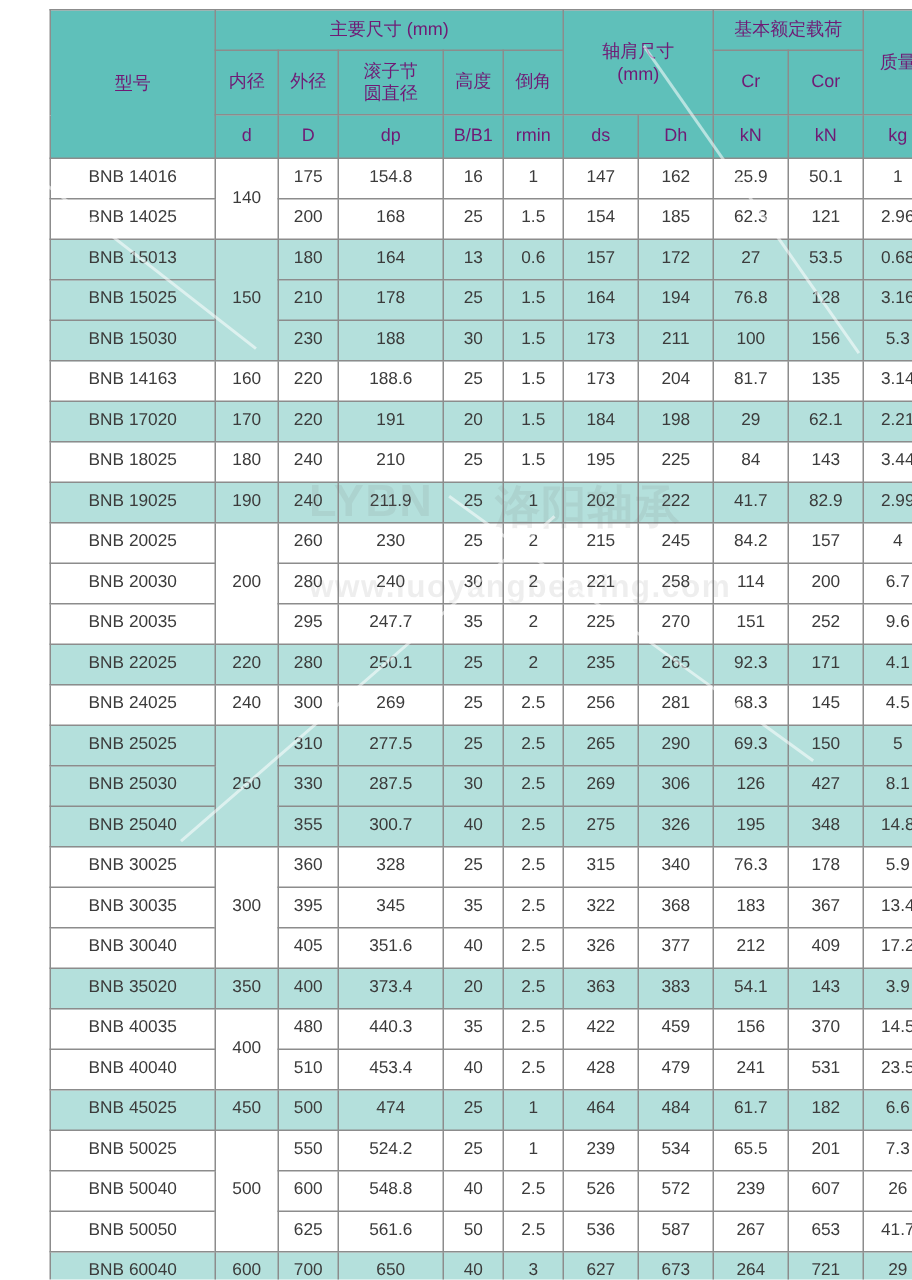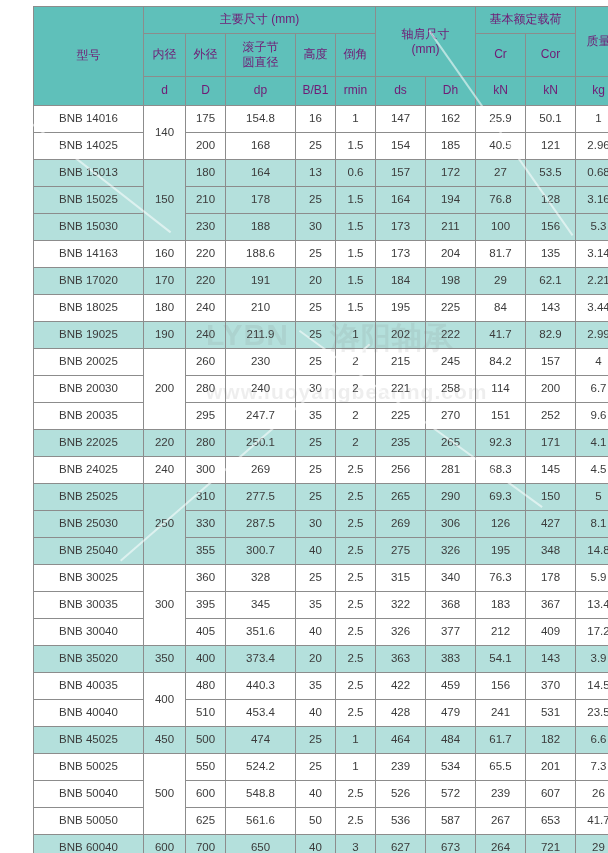"40.5" td { text: 40.5 -> 62.3 }
